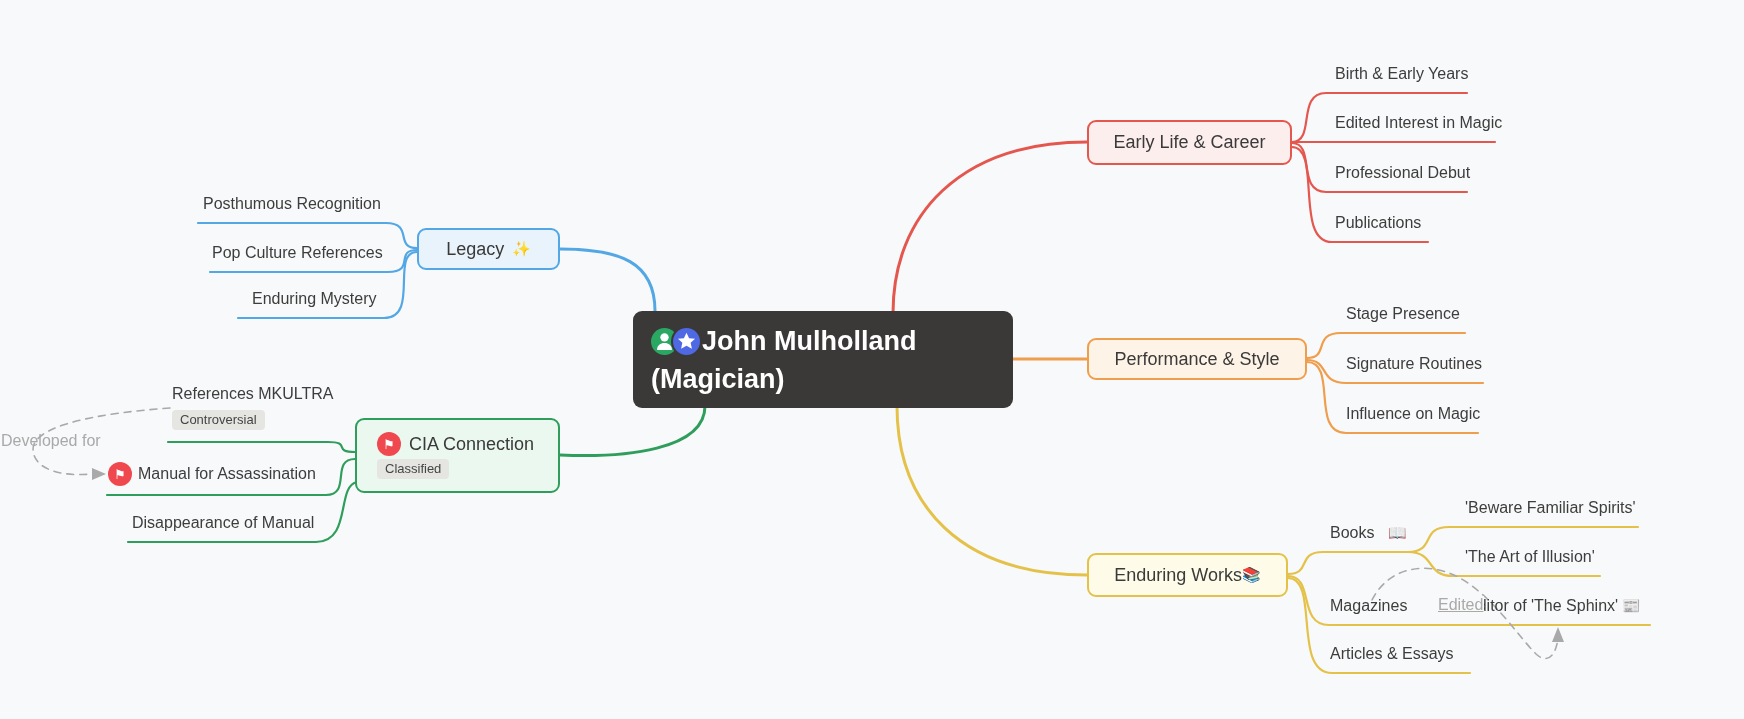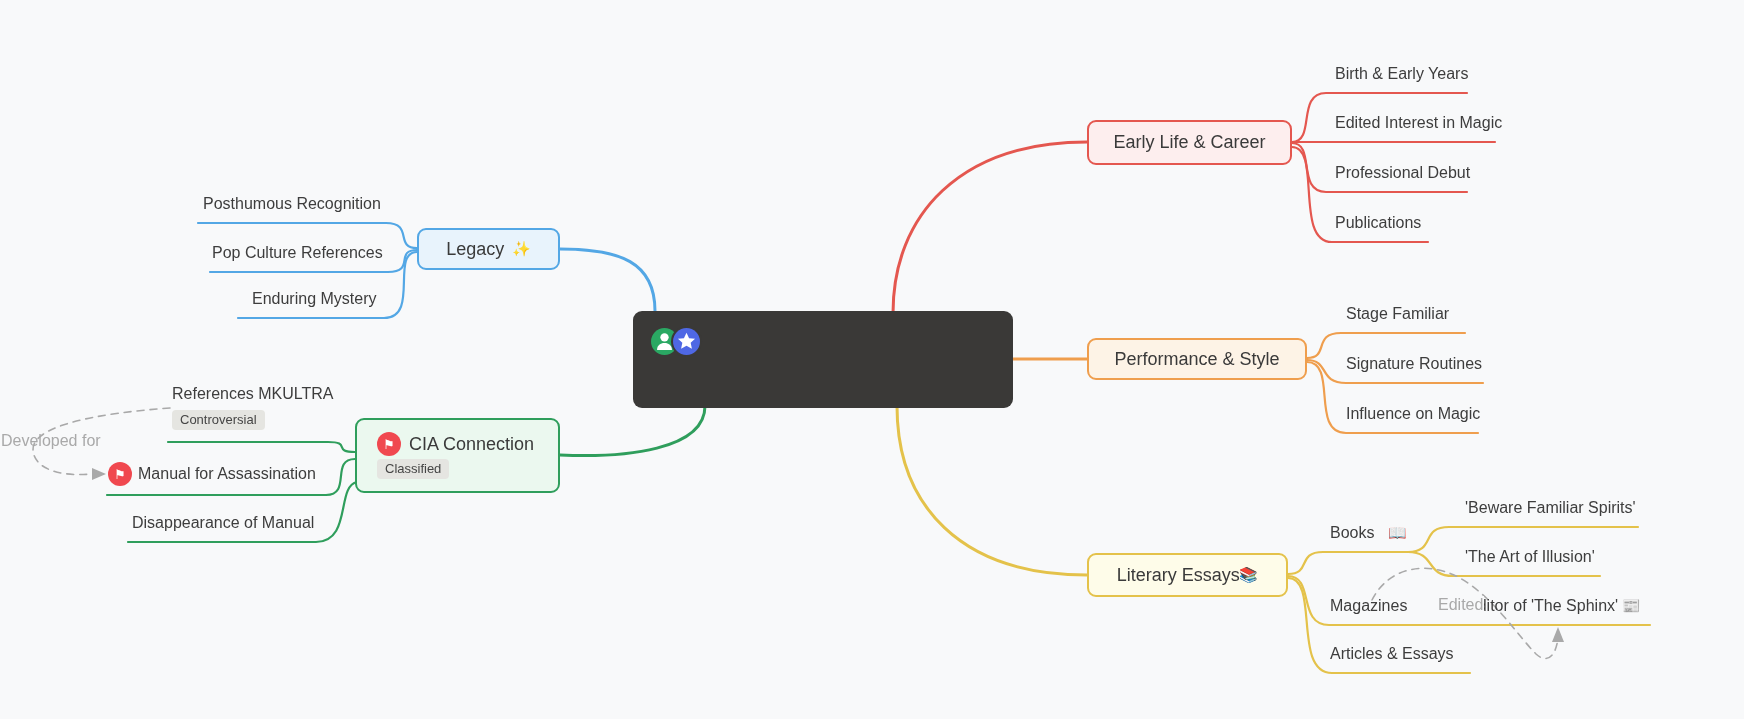"Stage Familiar" span { text: Familiar -> Presence }
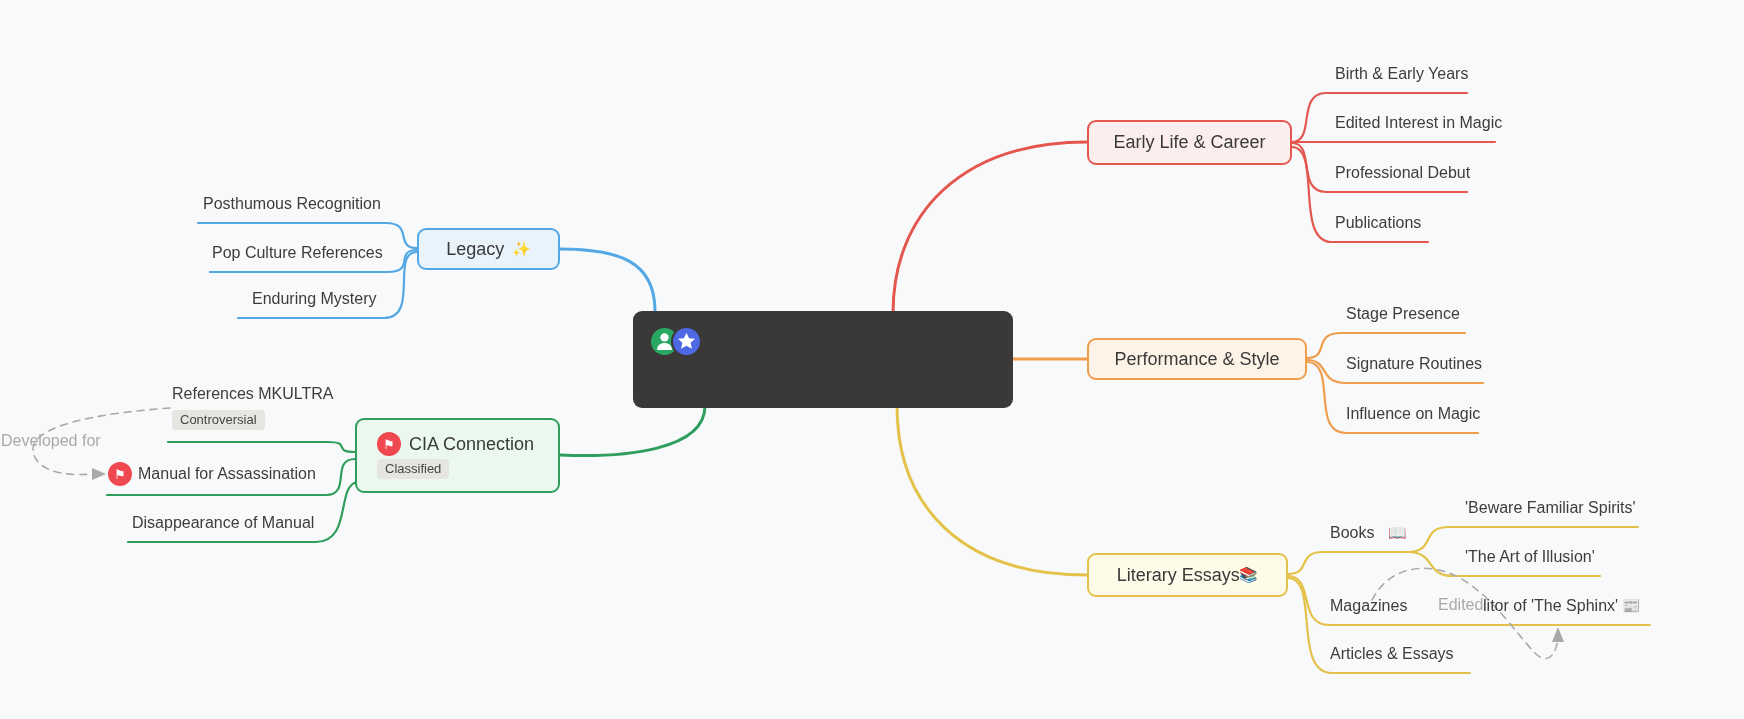"John Mulholland (Magician)" span { html: none -> <span>John Mulholland (Magician)</span> }
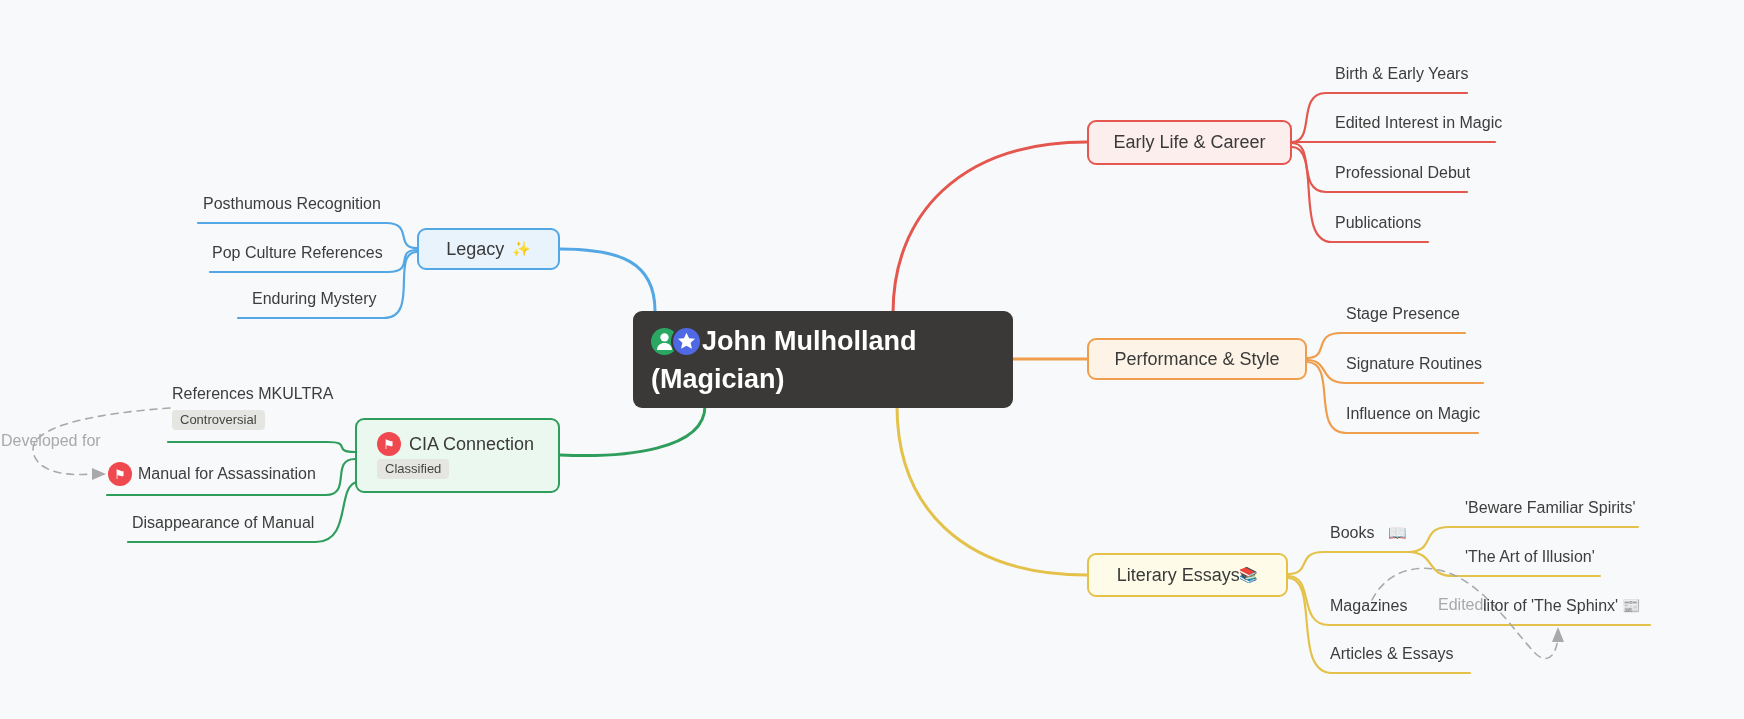"Literary Essays" span { text: Literary Essays -> Enduring Works }
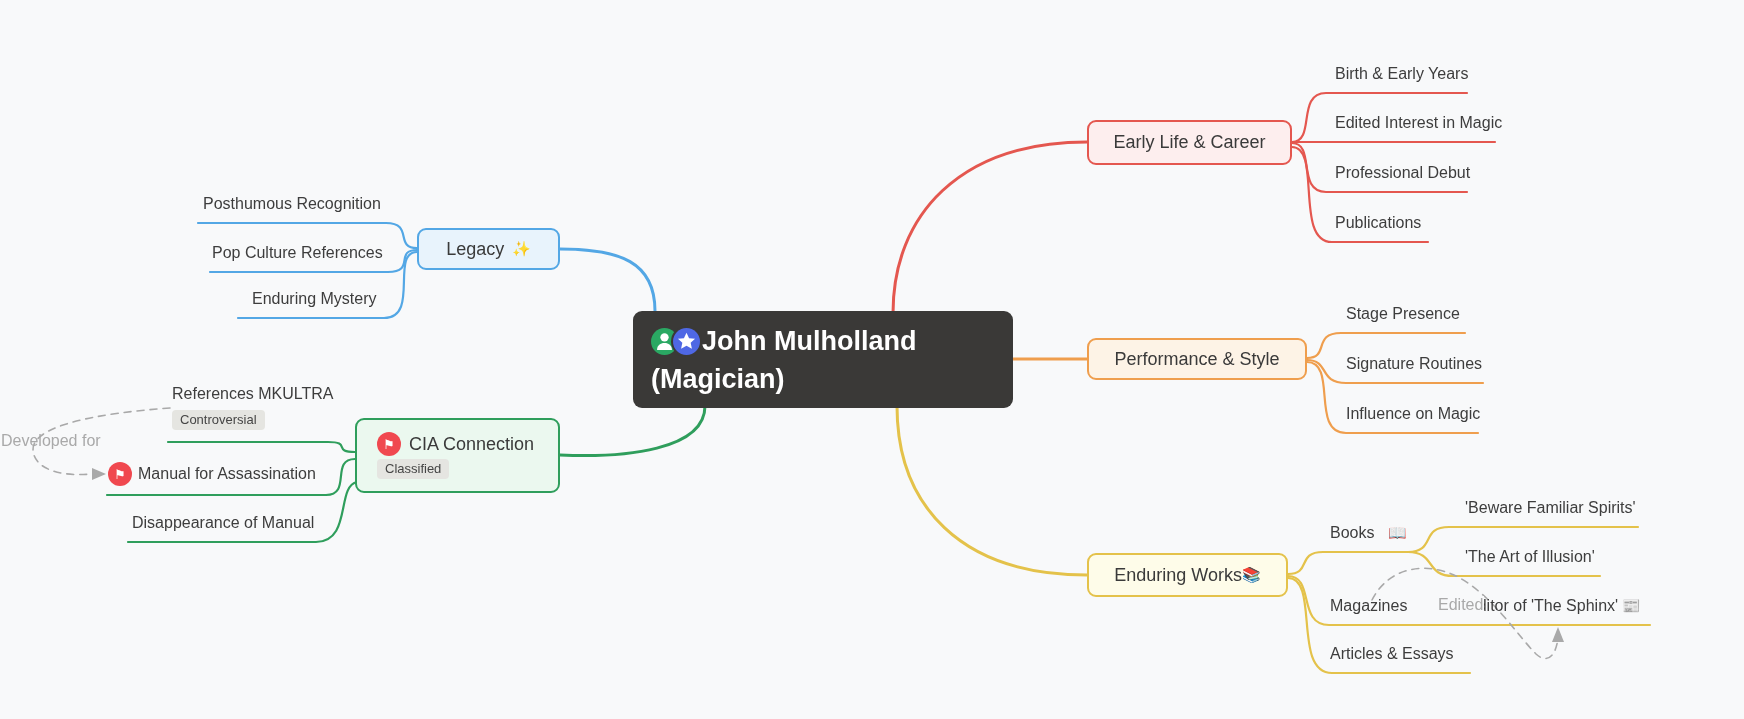"Edited" #edited-label { text-decoration: none -> underline }
